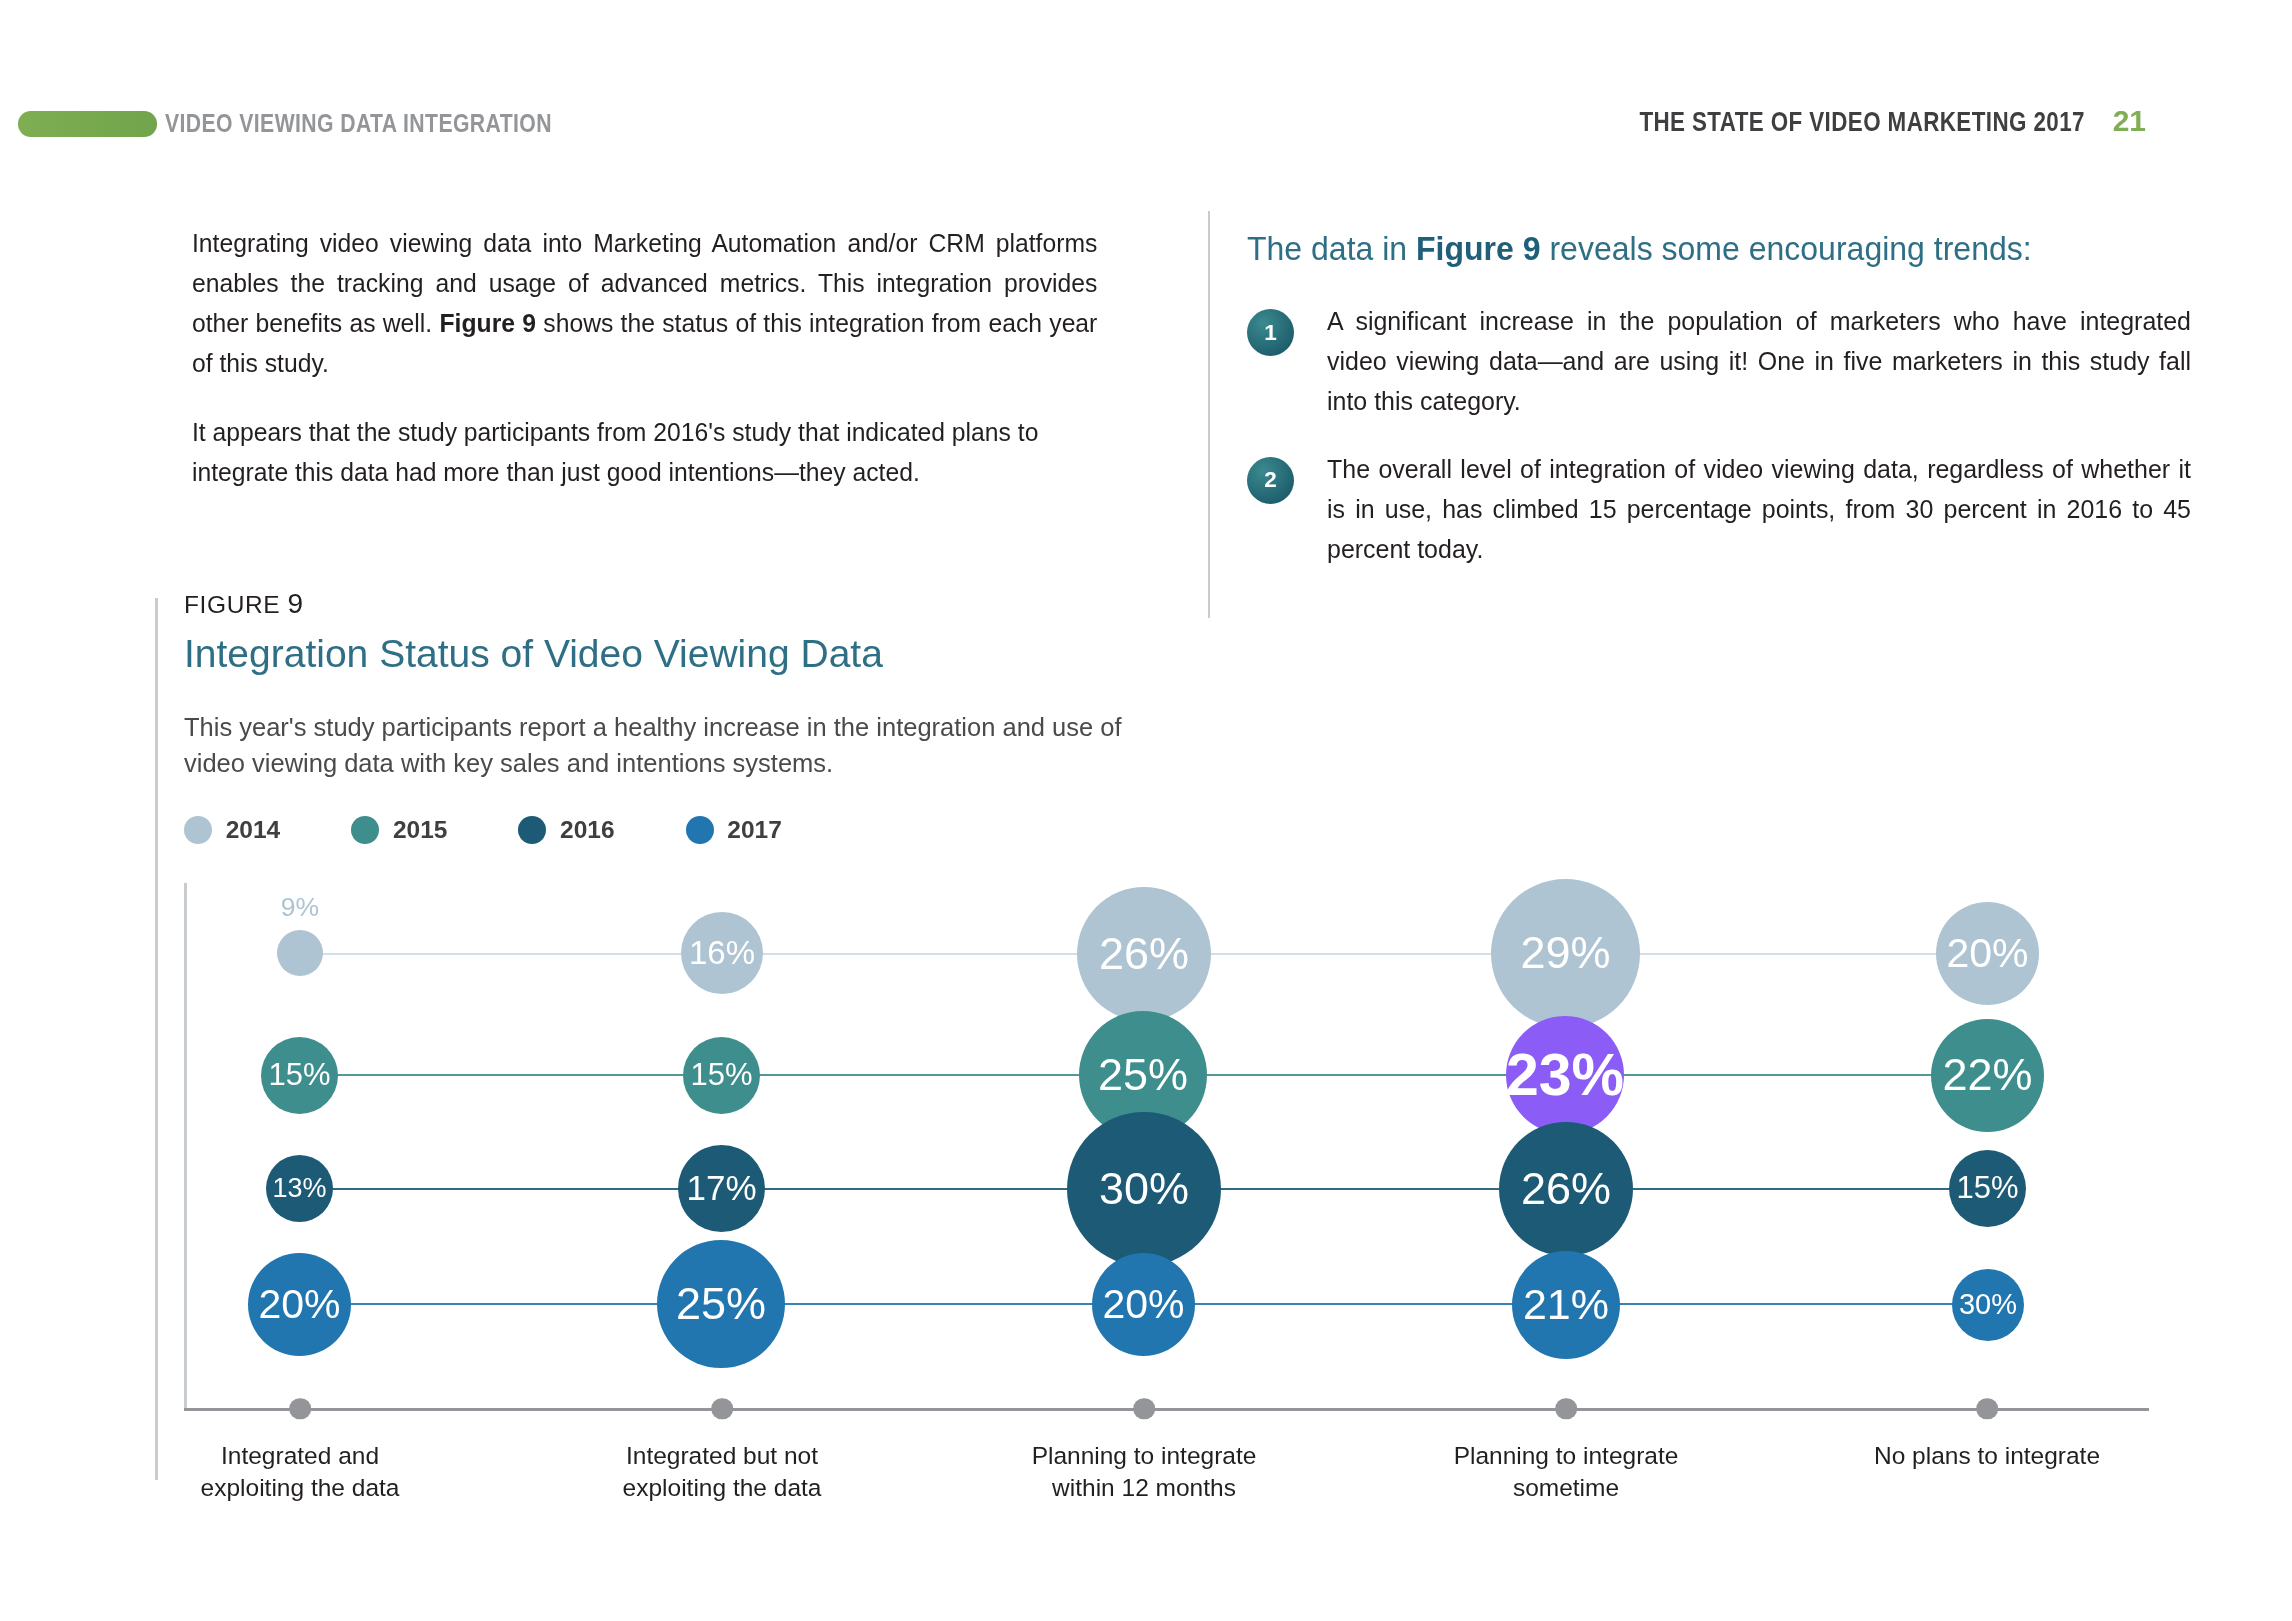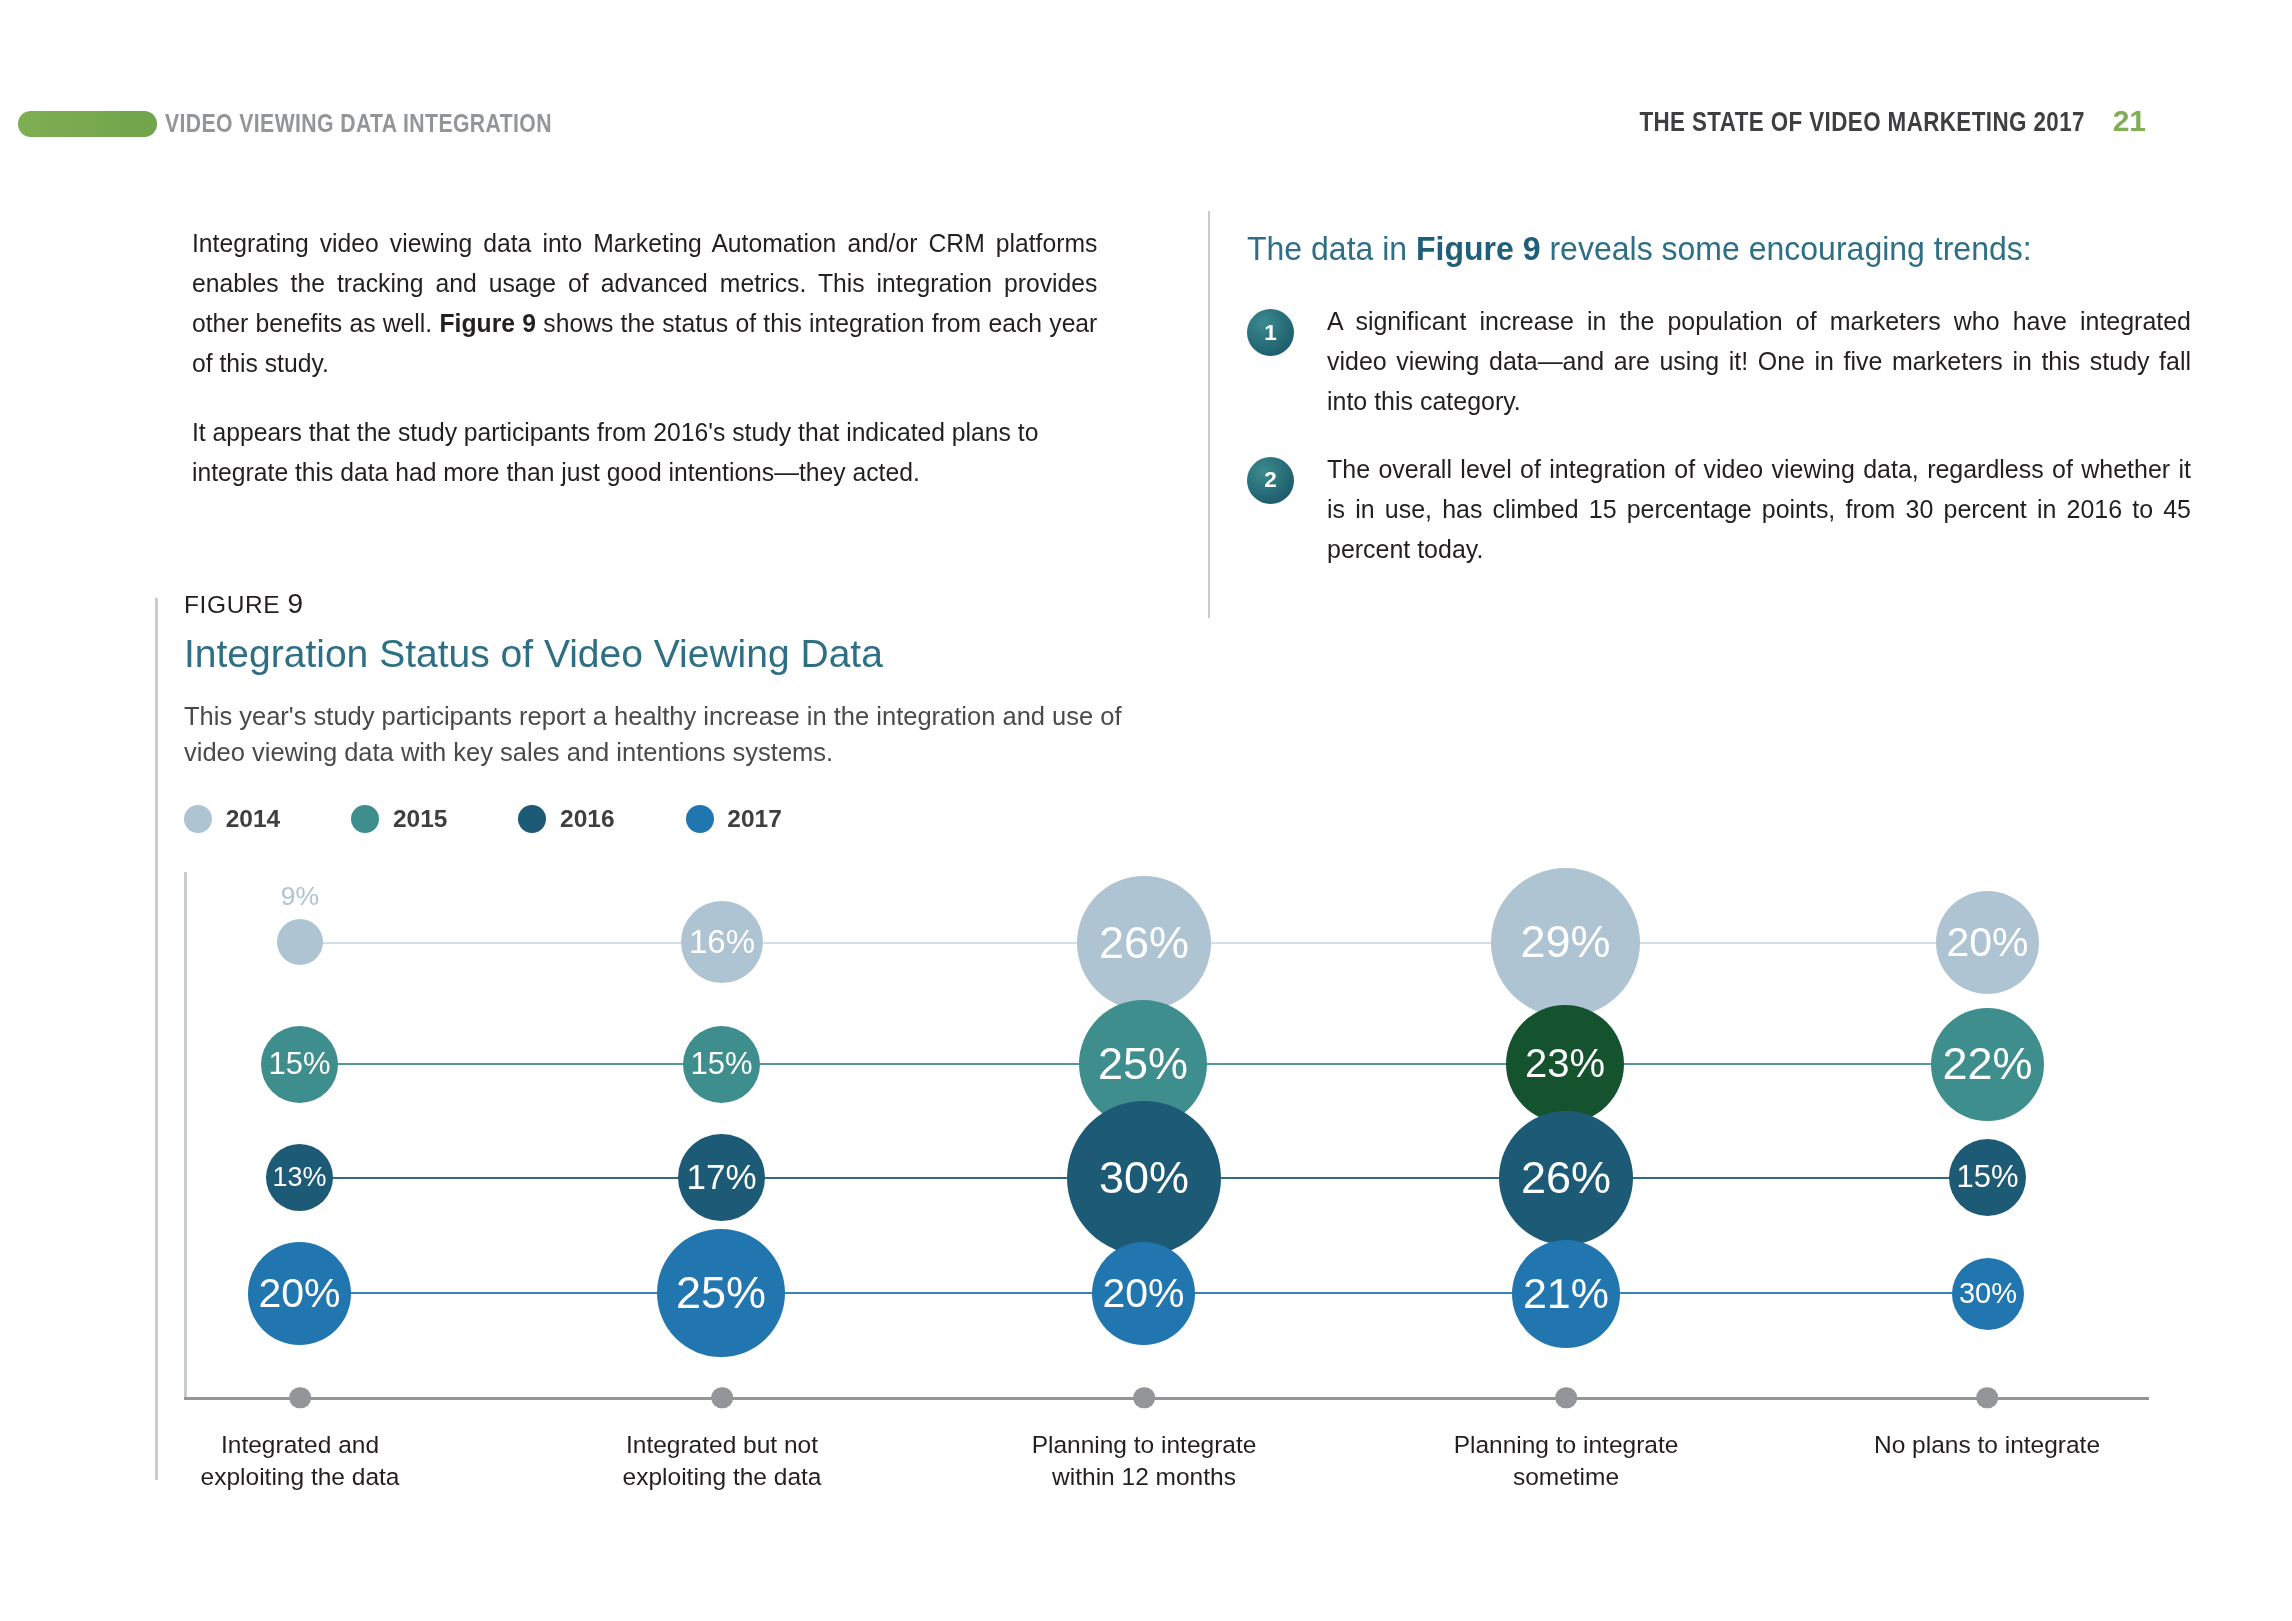"Integration Status of Video Viewing" .fig-title { margin-bottom: 22px -> 33px }
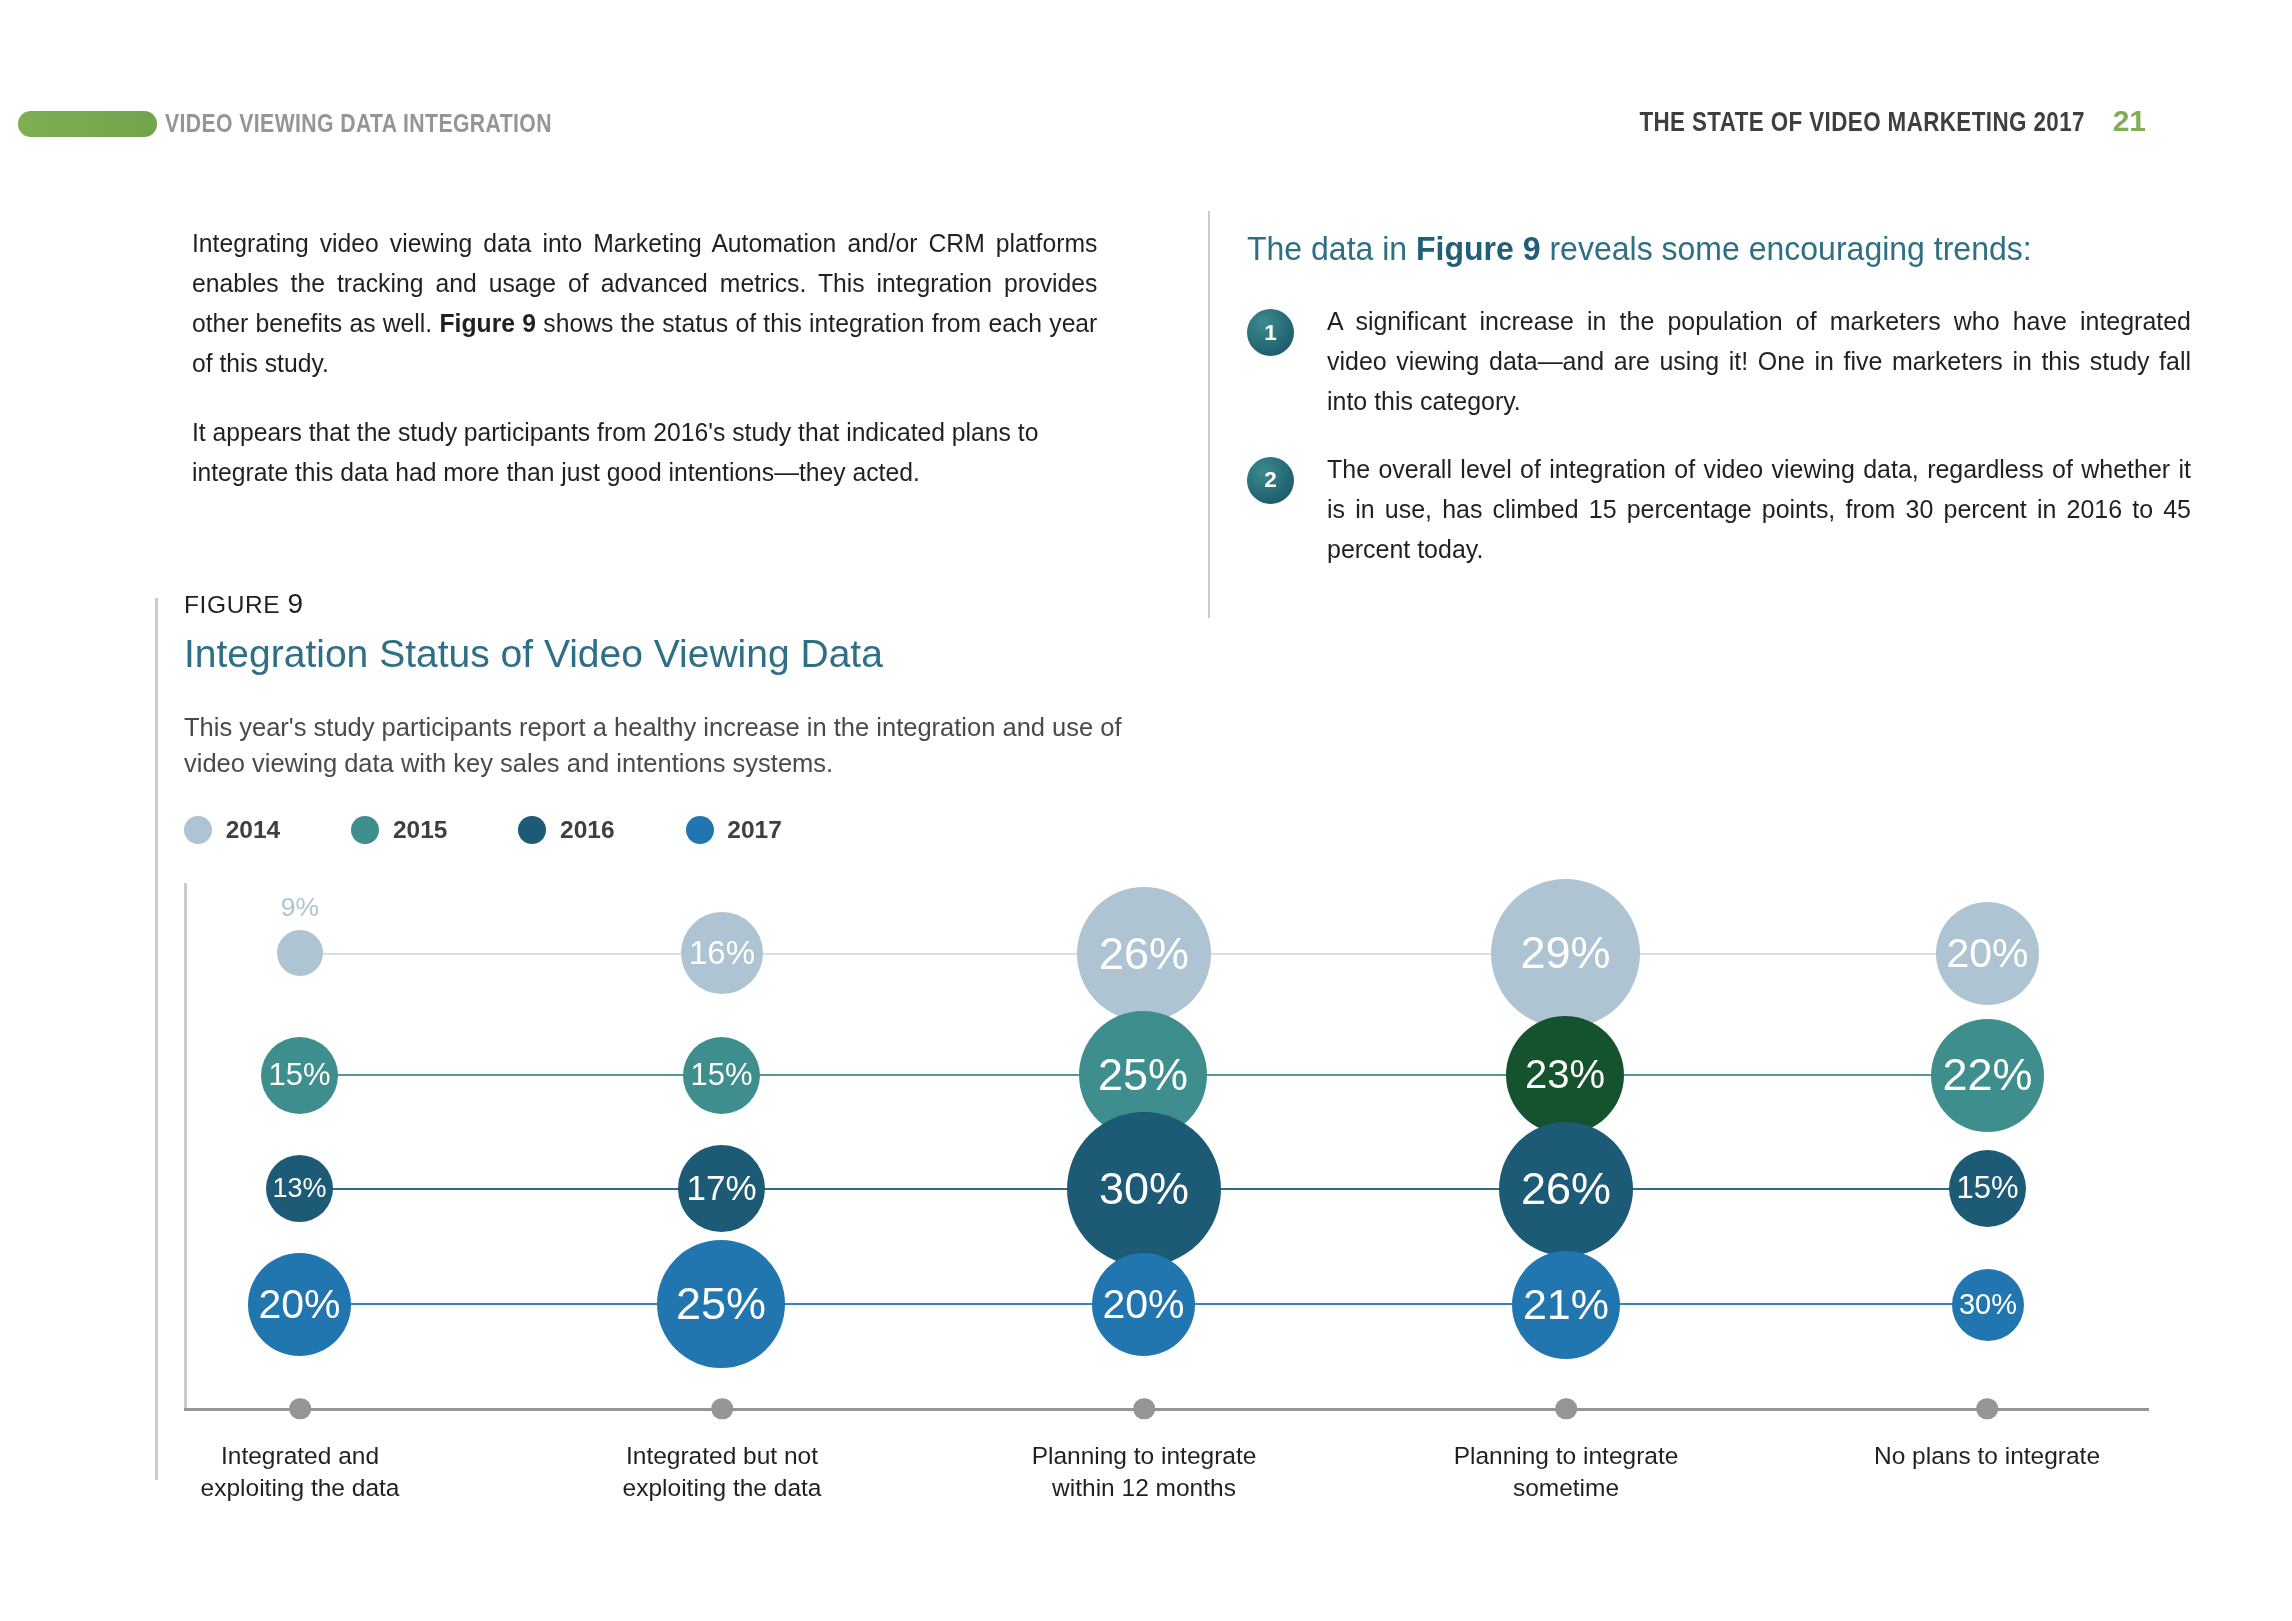"23%" div.bubble { background: #14532d -> #8b5cf6; font-size: 40px -> 59px; font-weight: none -> bold }
